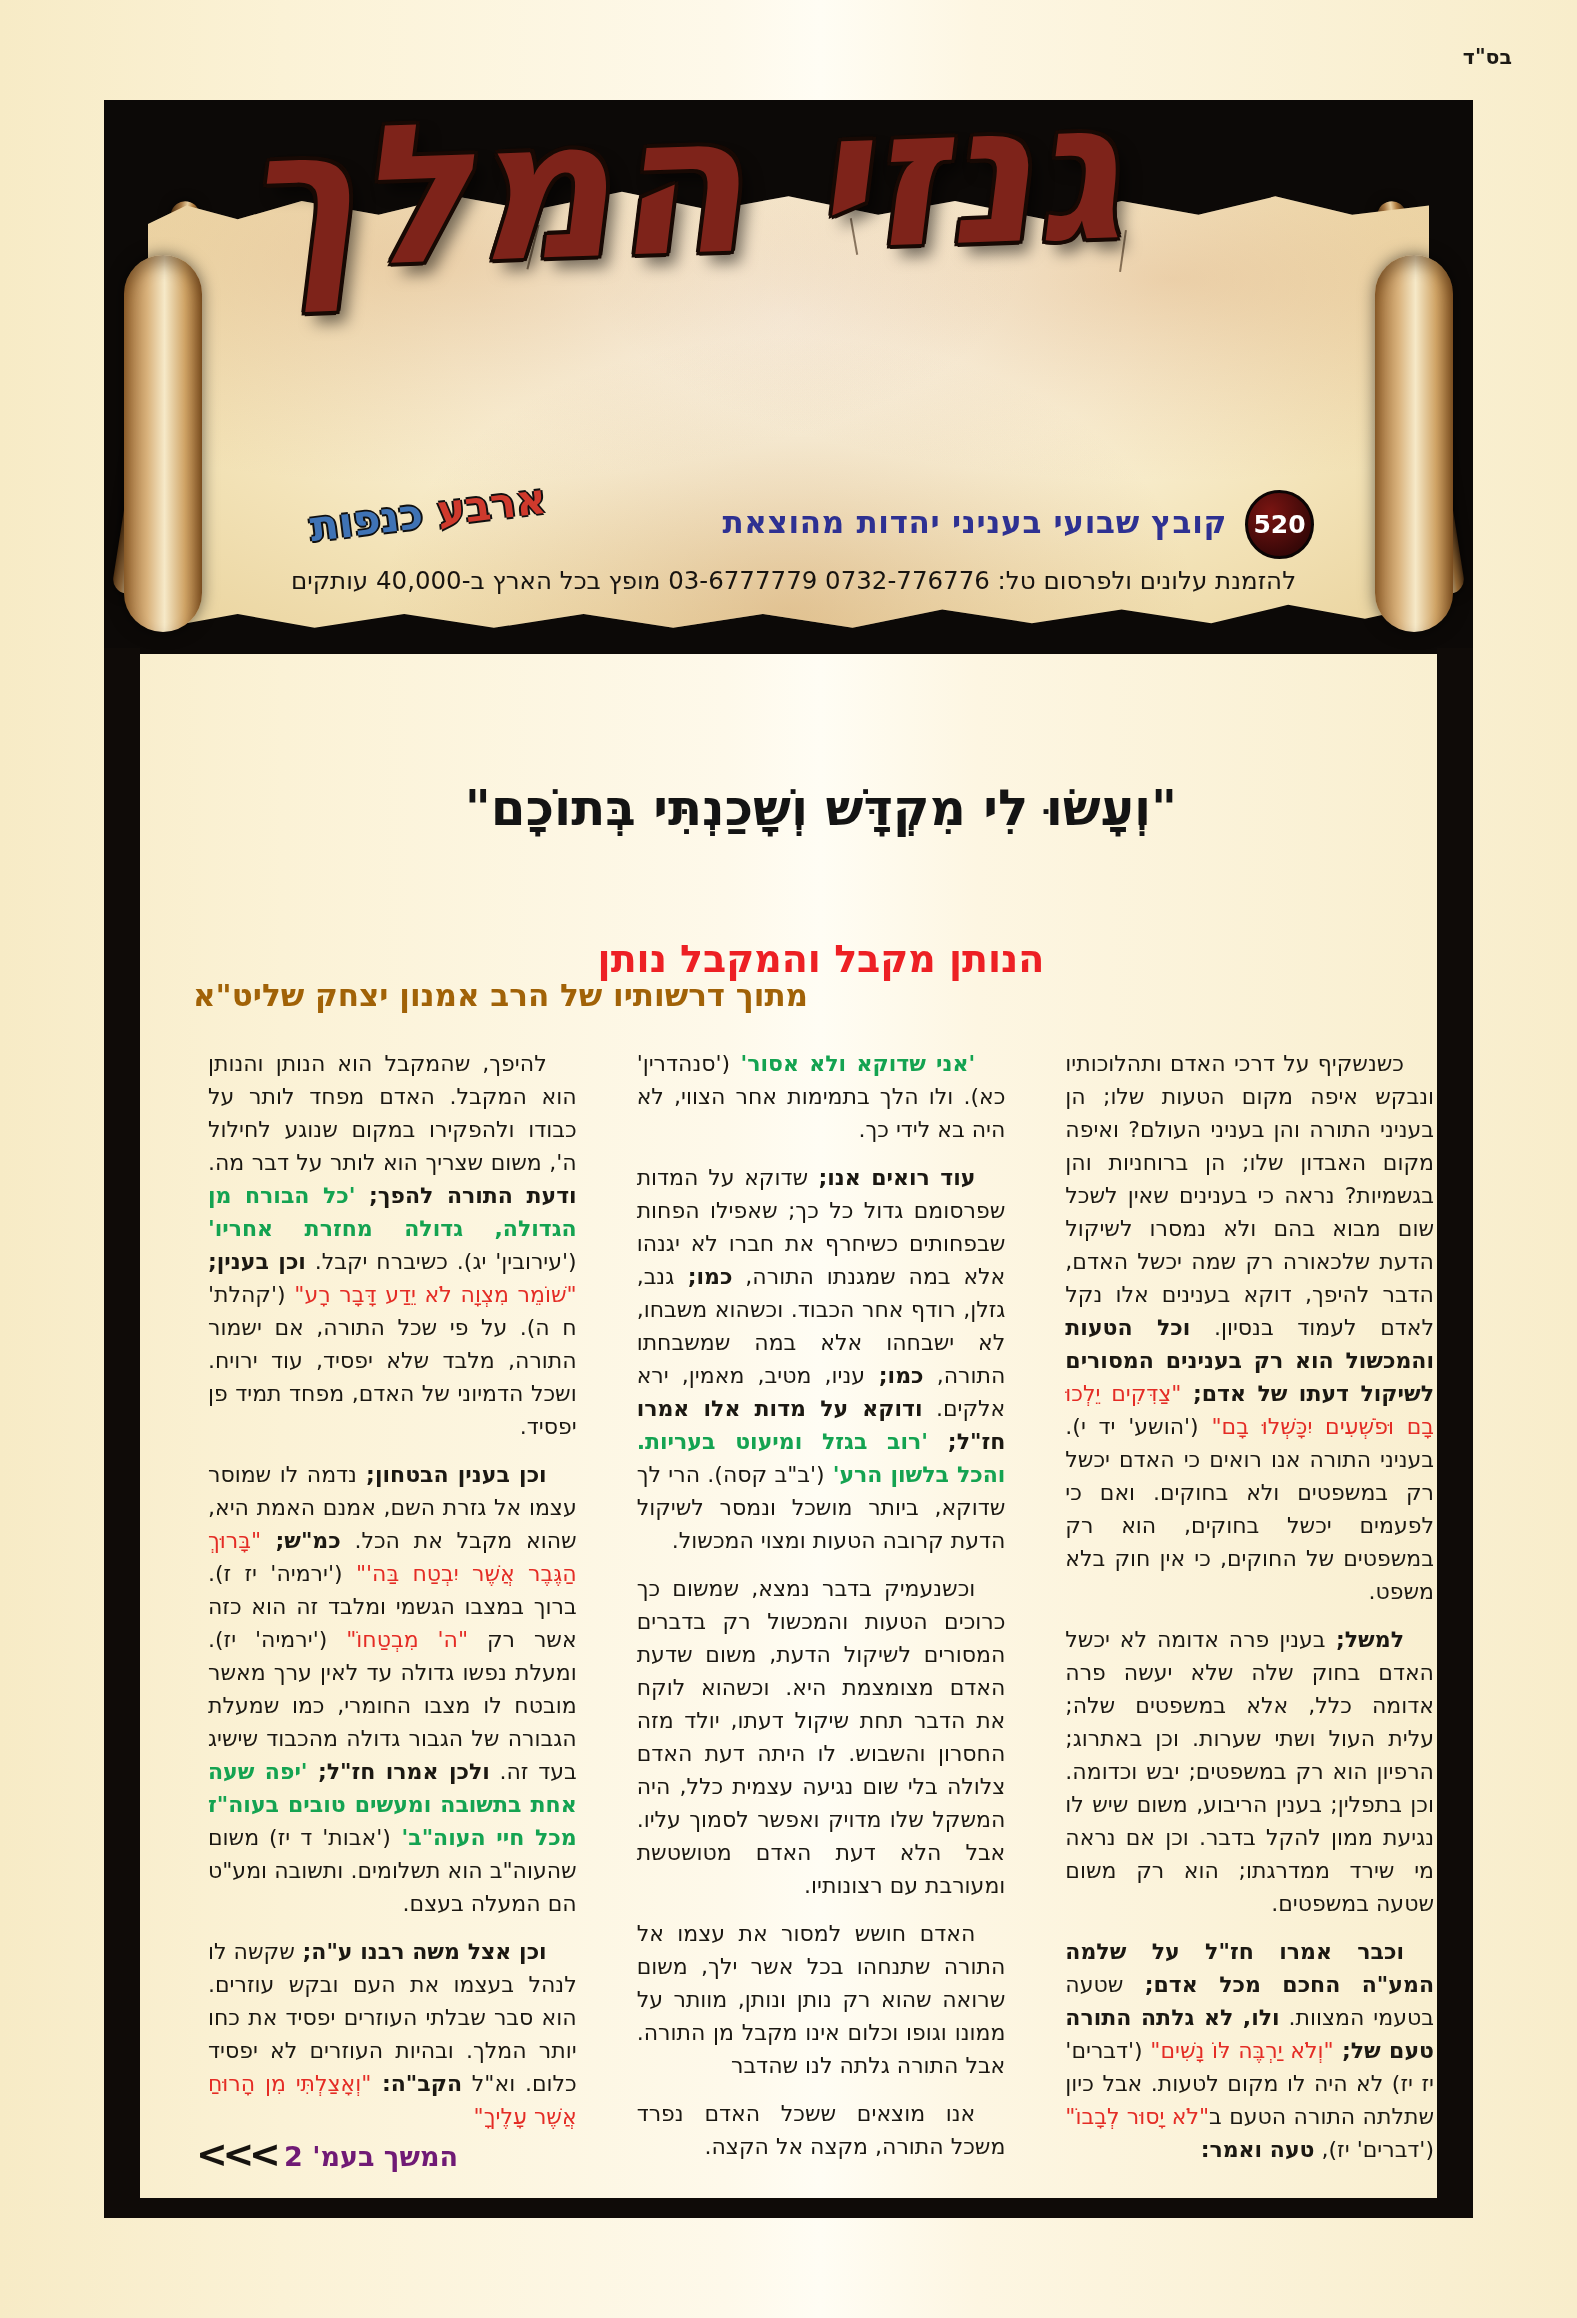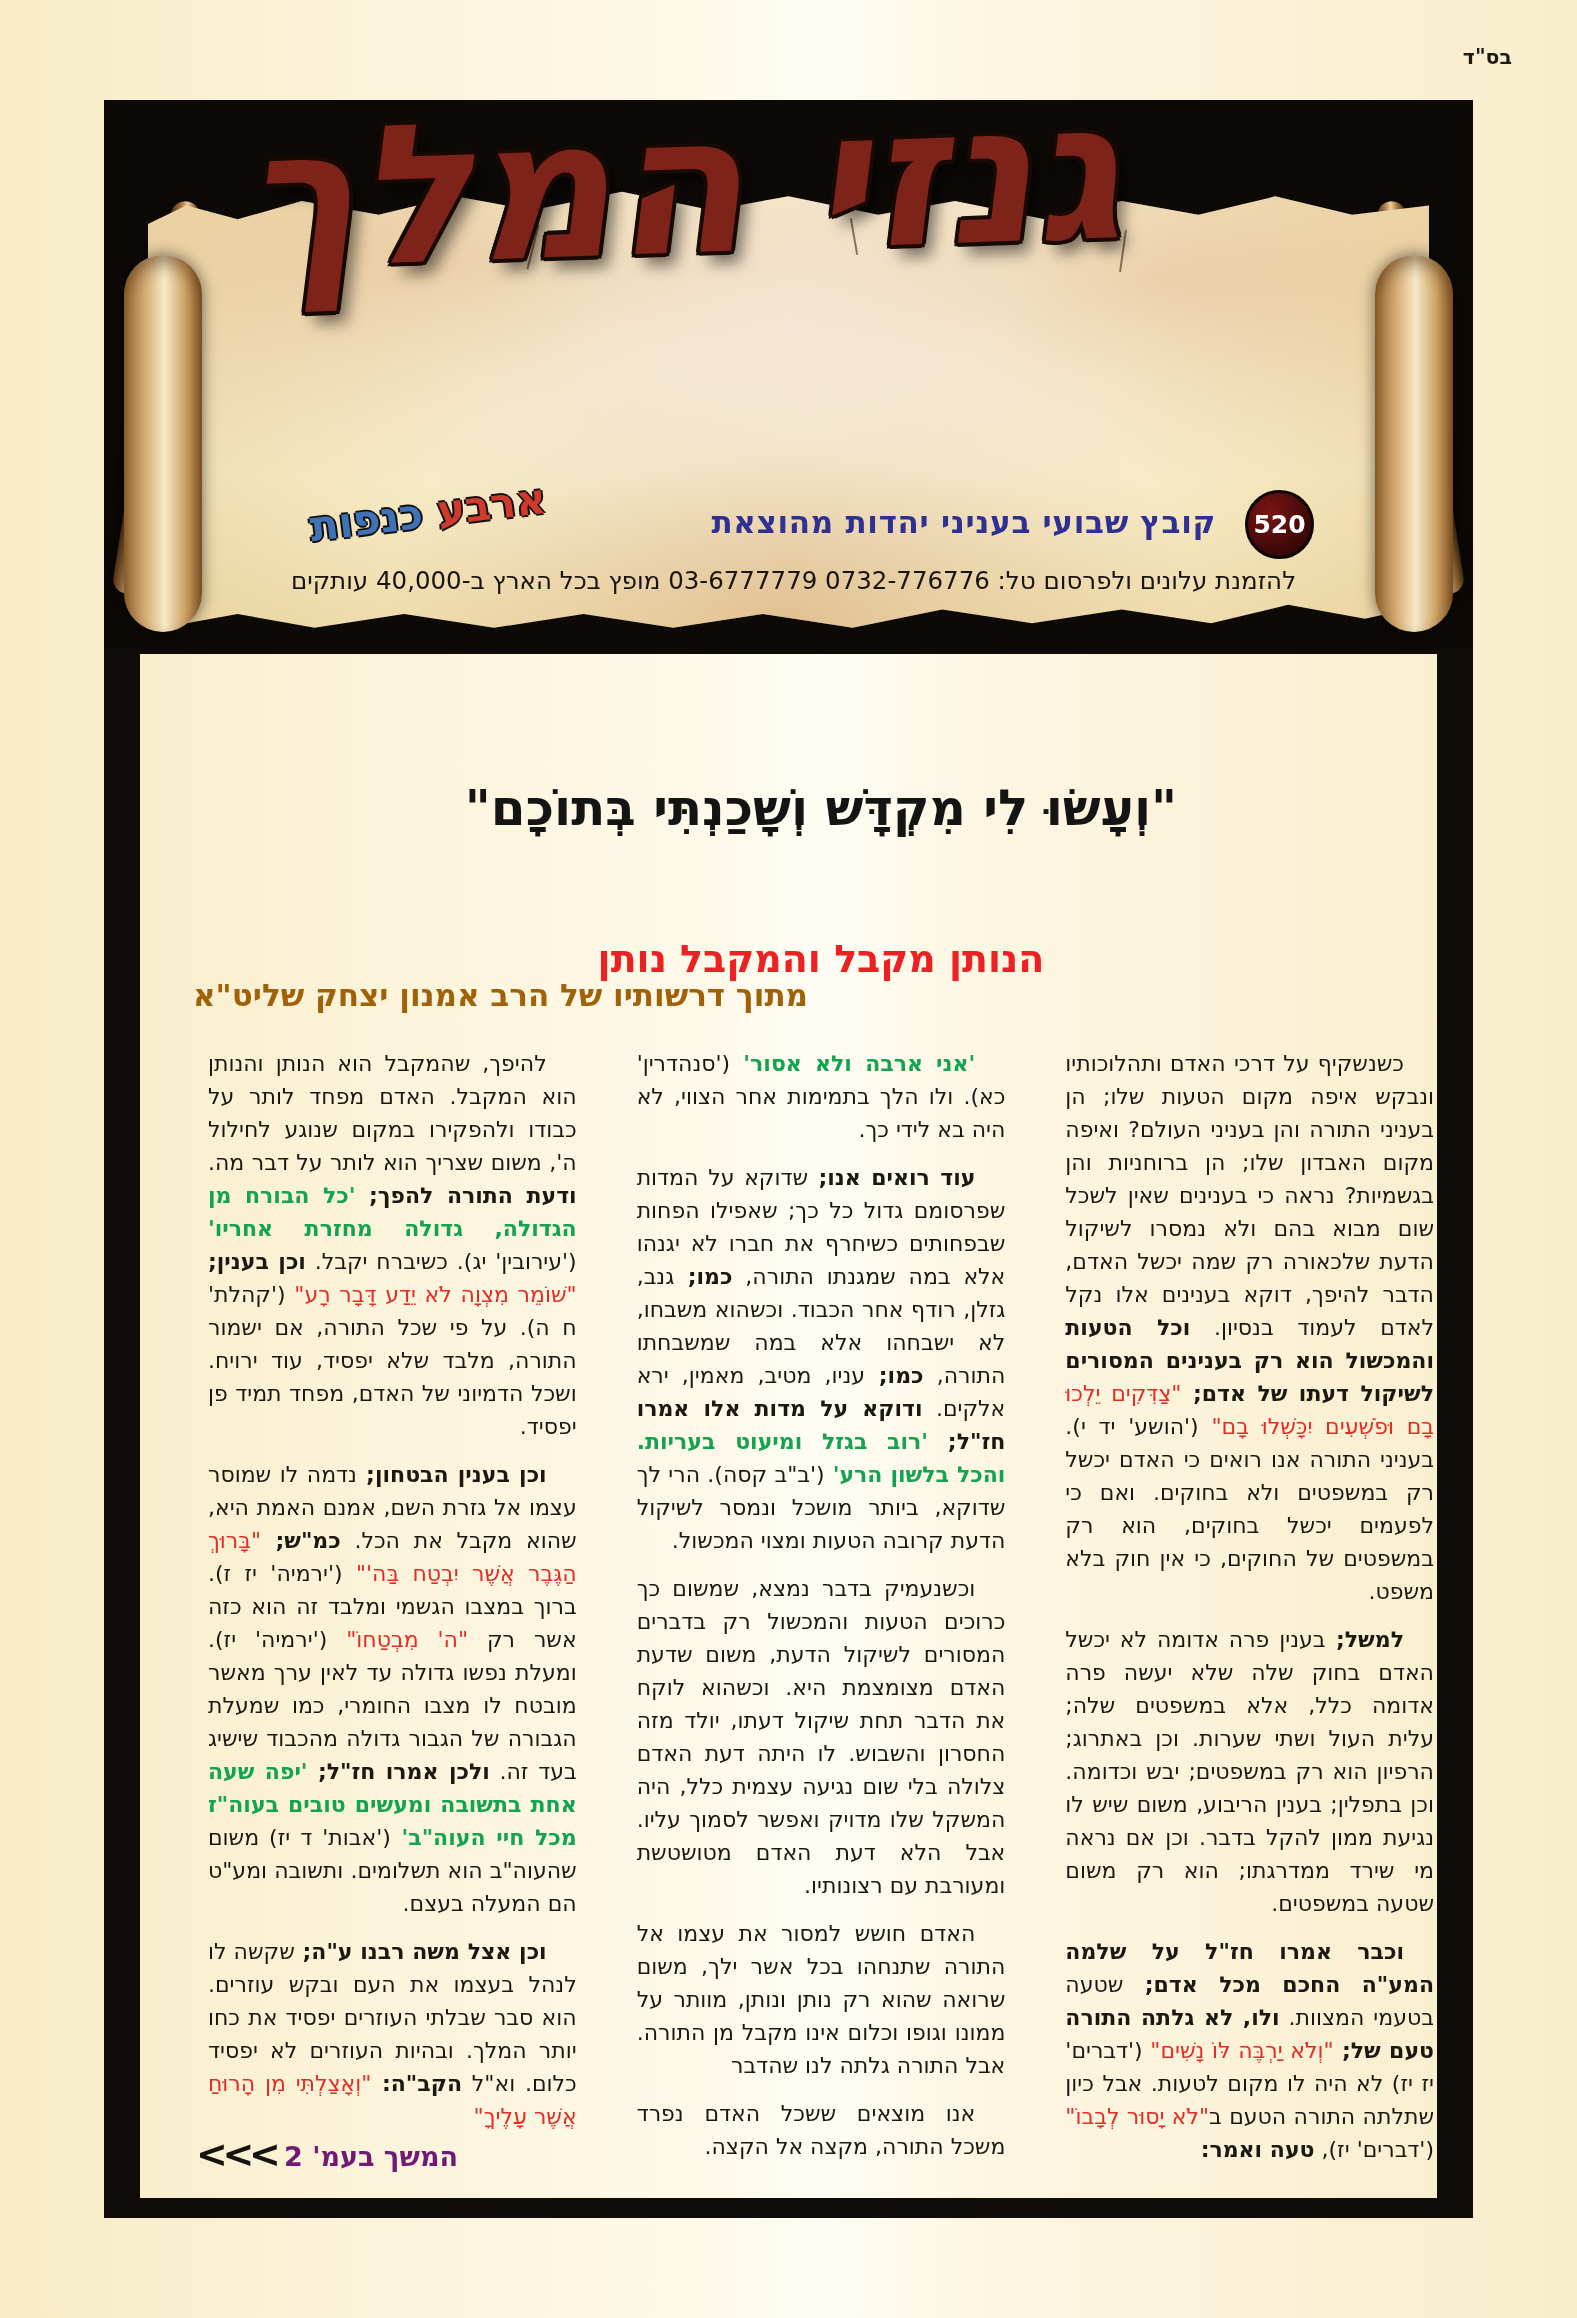"קובץ שבועי בעניני יהדות מהוצאת" .sub-blue { right: 361px -> 350px }
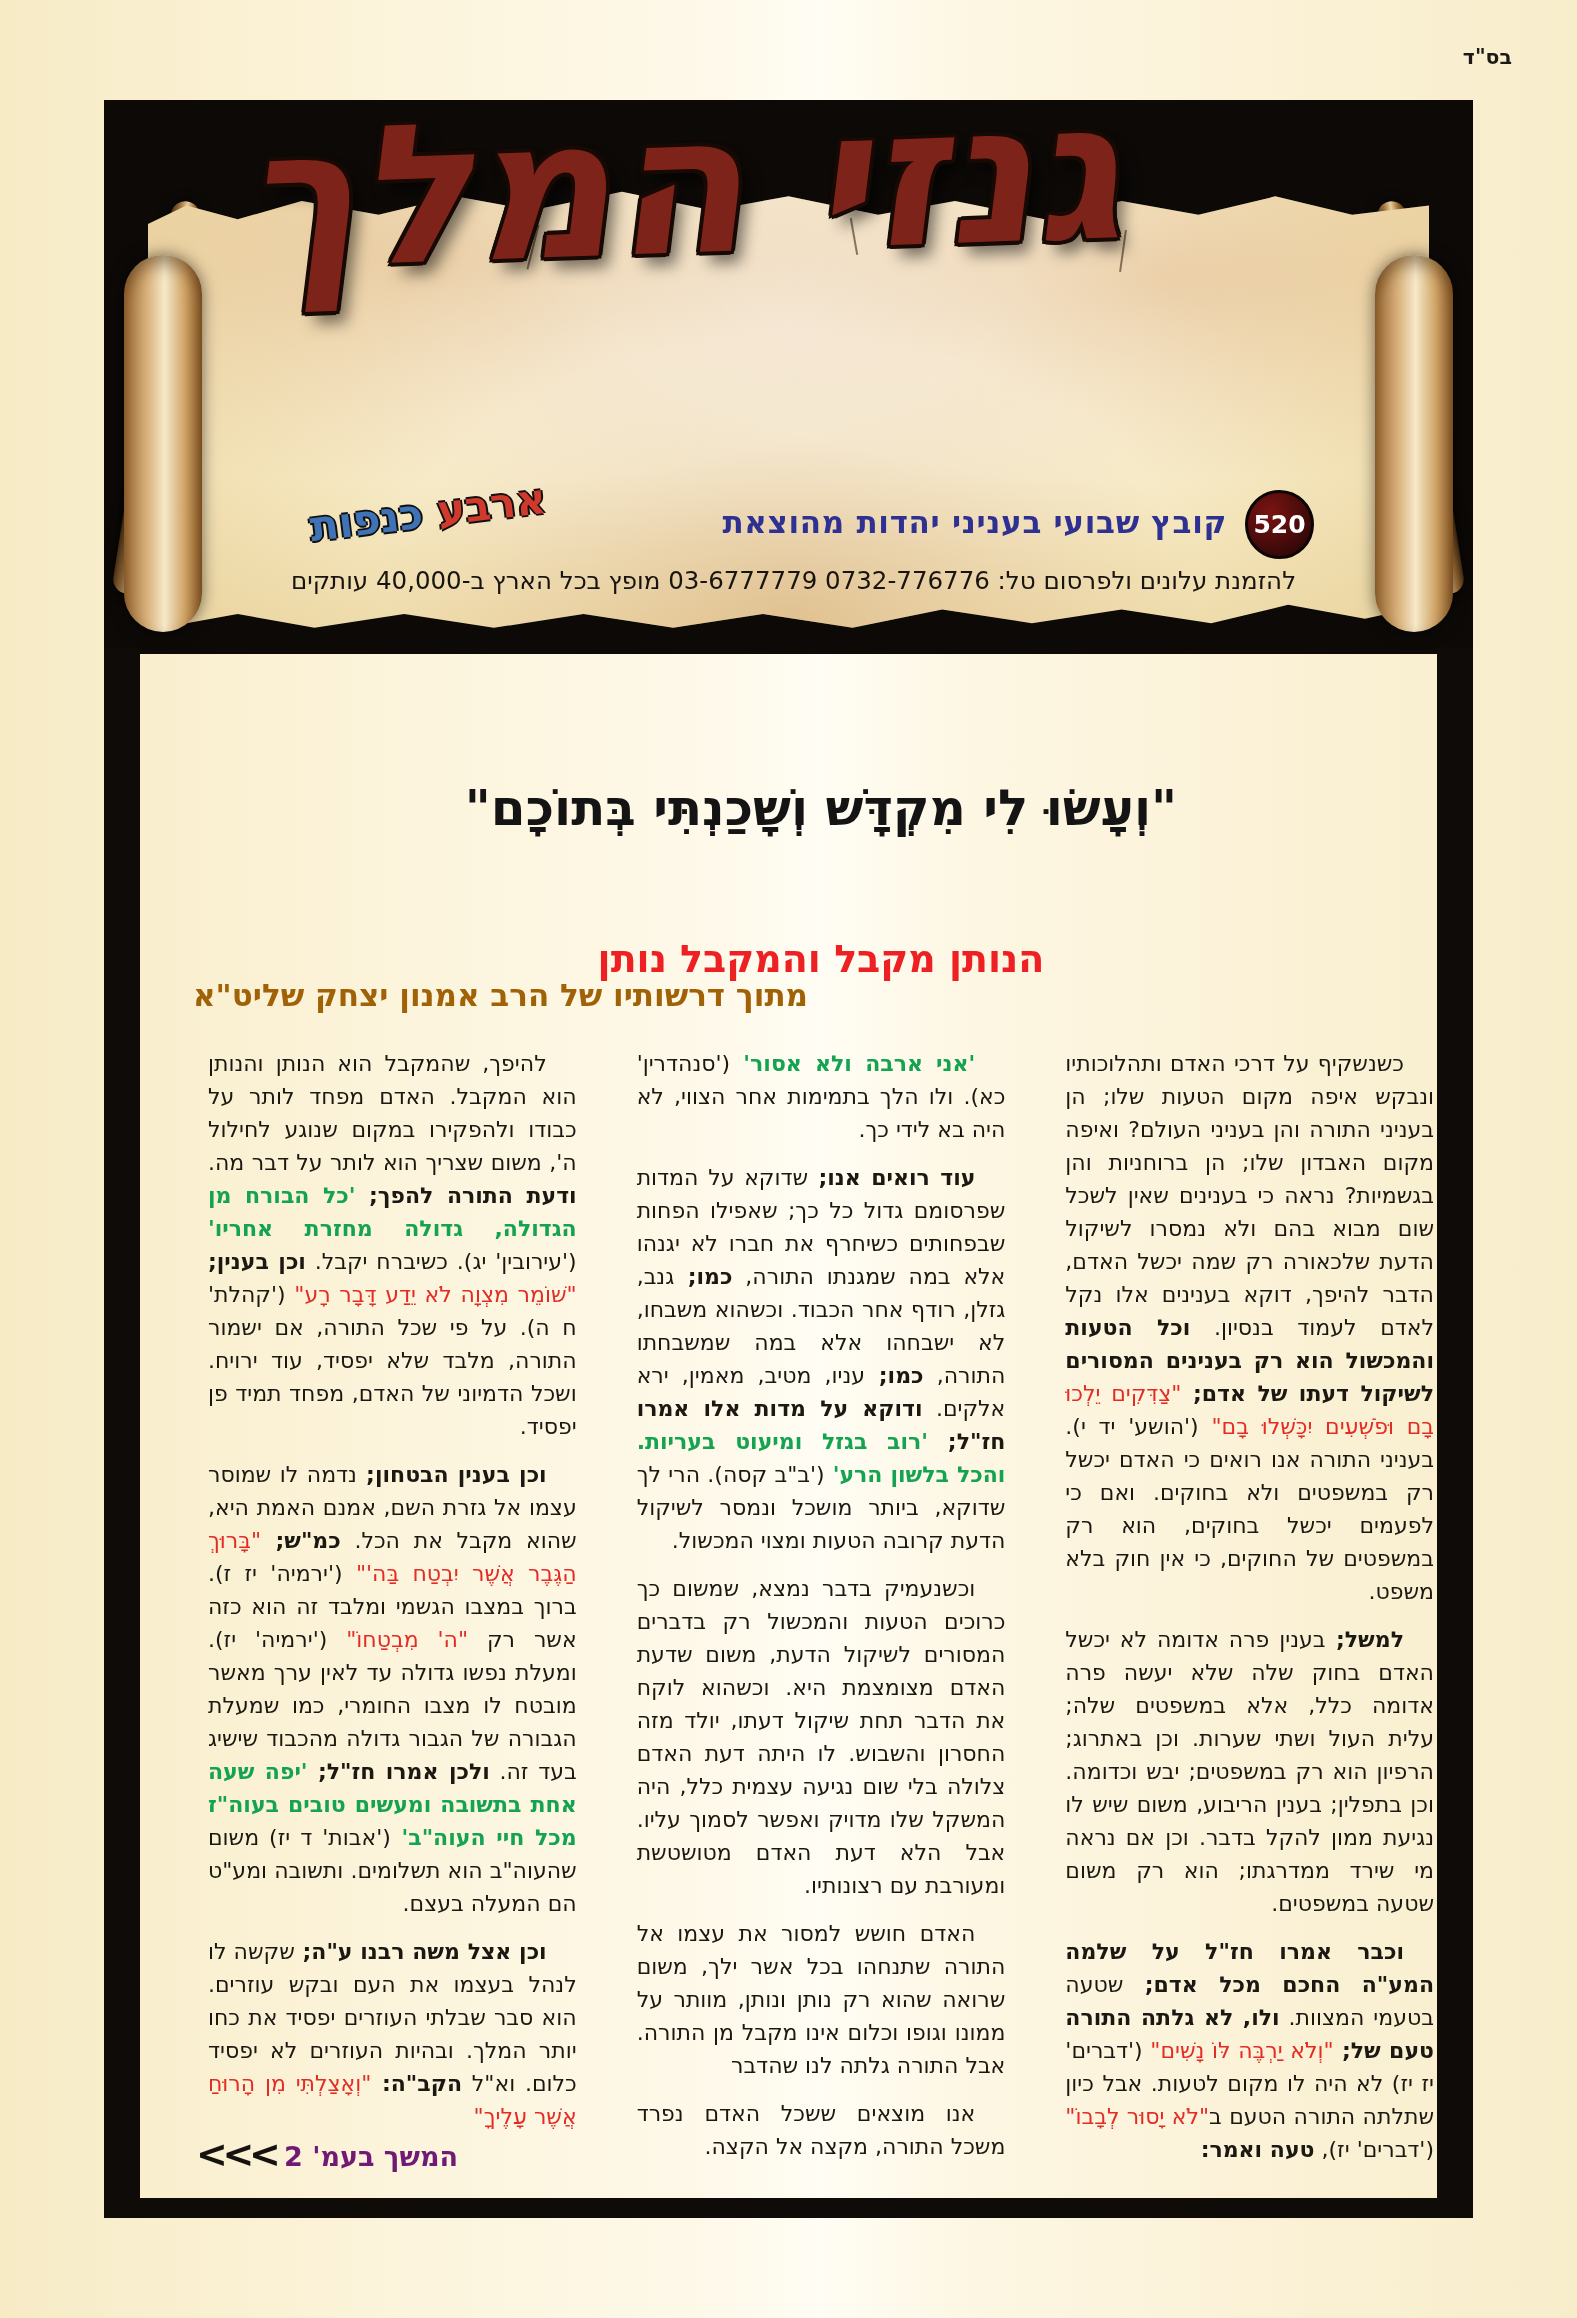"'אני ארבה ולא אסור'" span.seg-g { text: ארבה -> שדוקא }
